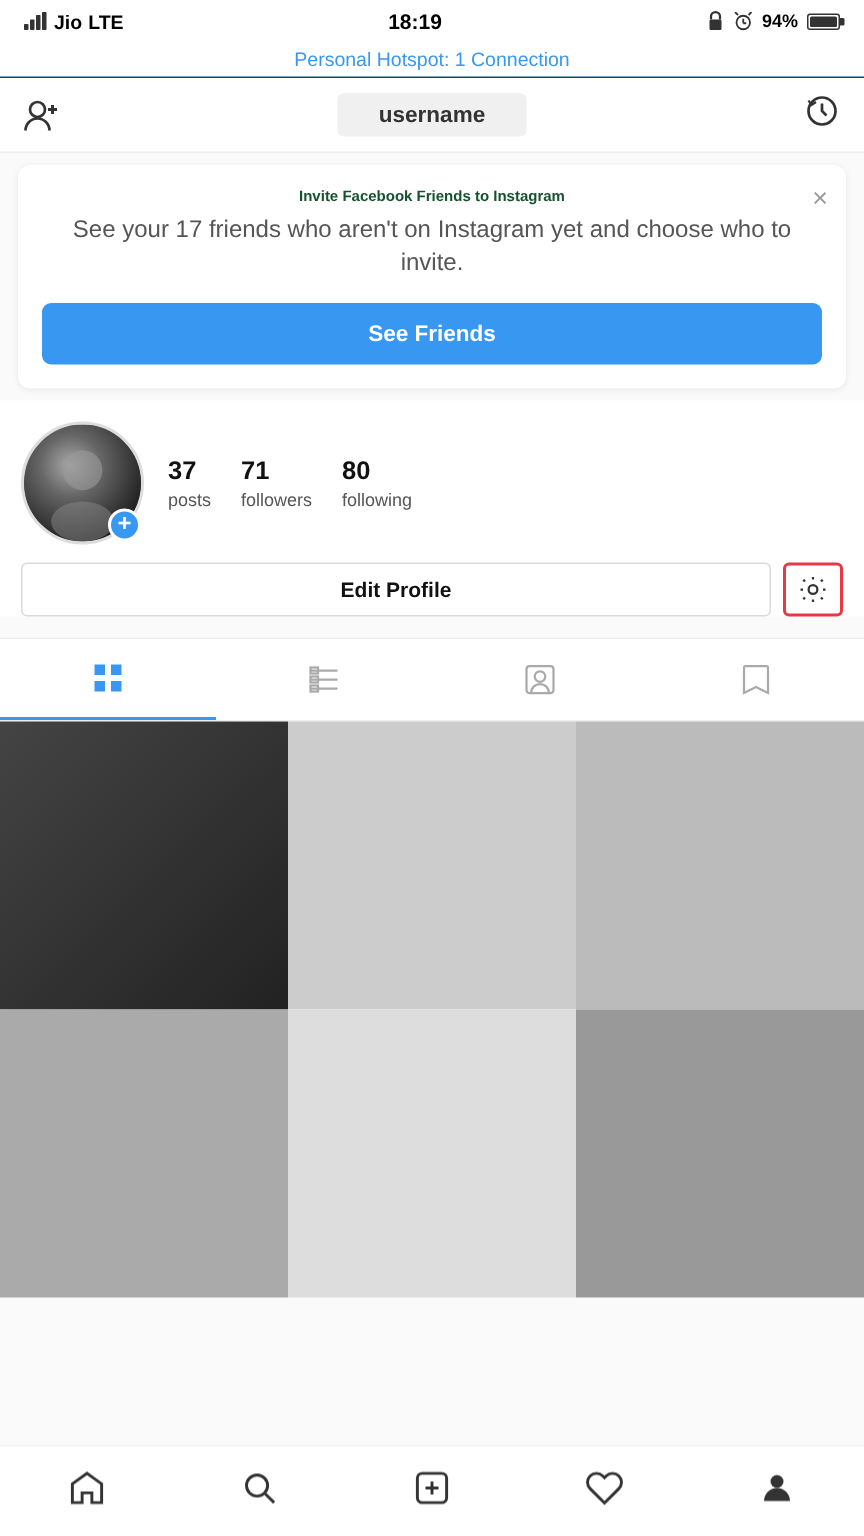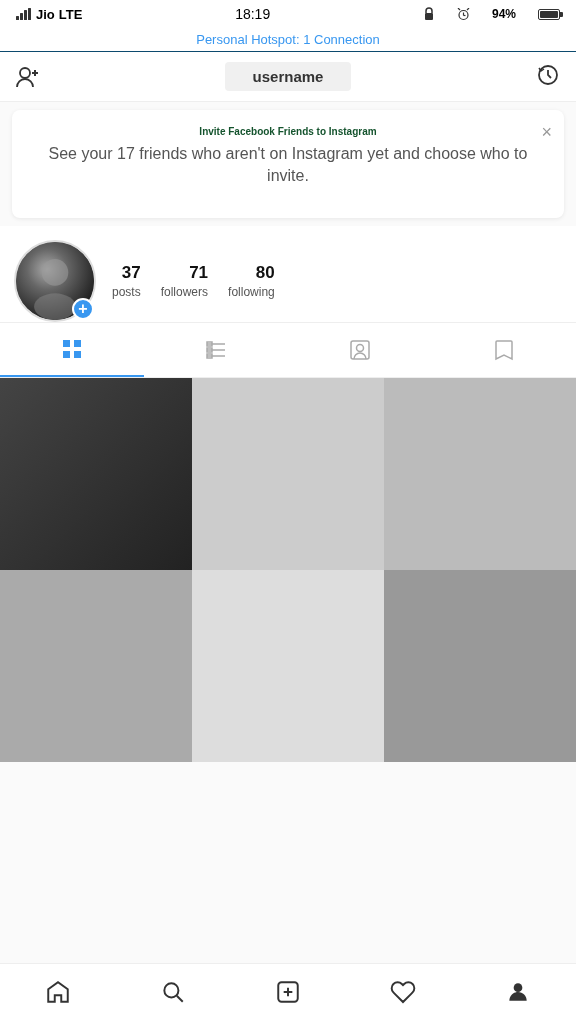"18:19" .status-center { font-weight: 400 -> 700 }
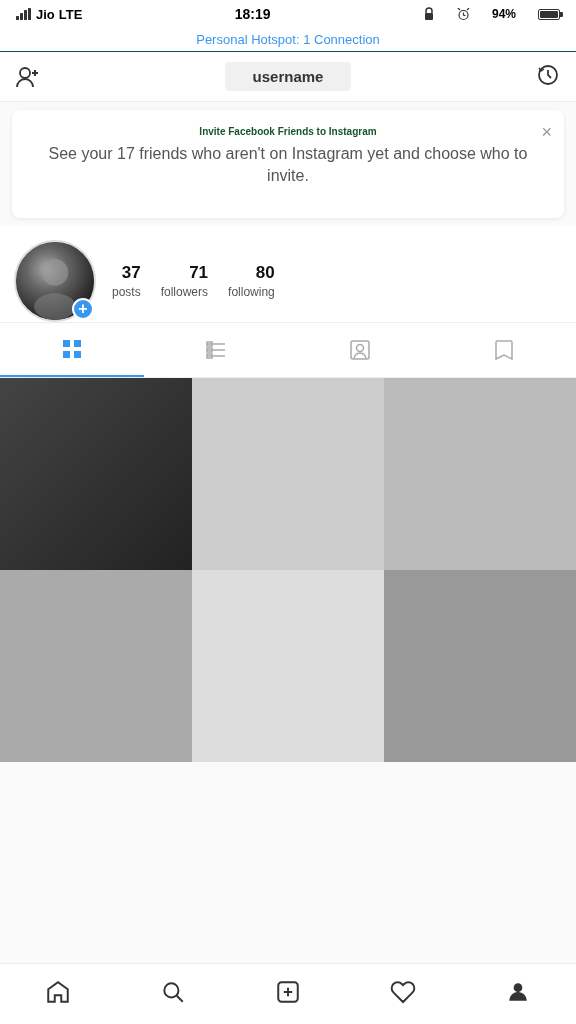"94%" .status-right { gap: 22px -> 6px }
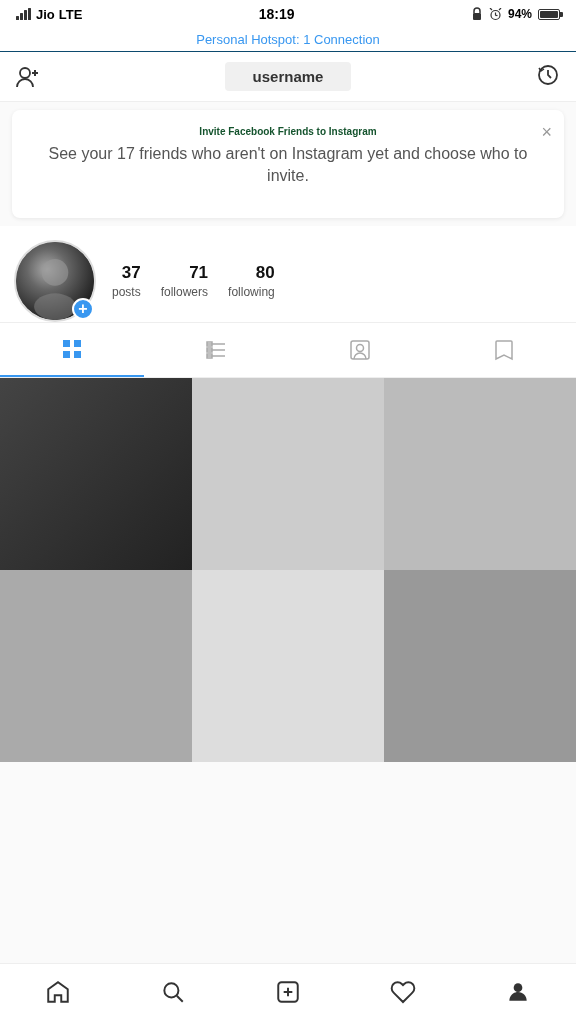"See Friends" button.see-friends-btn { html: none -> <button>See Friends</button> }
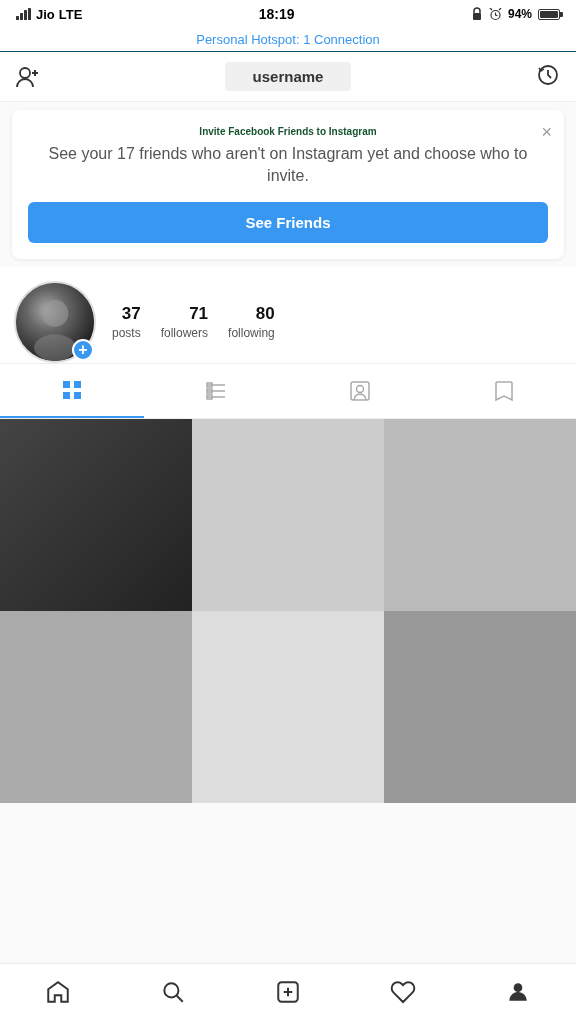"37" .stat-item { align-items: flex-end -> flex-start }
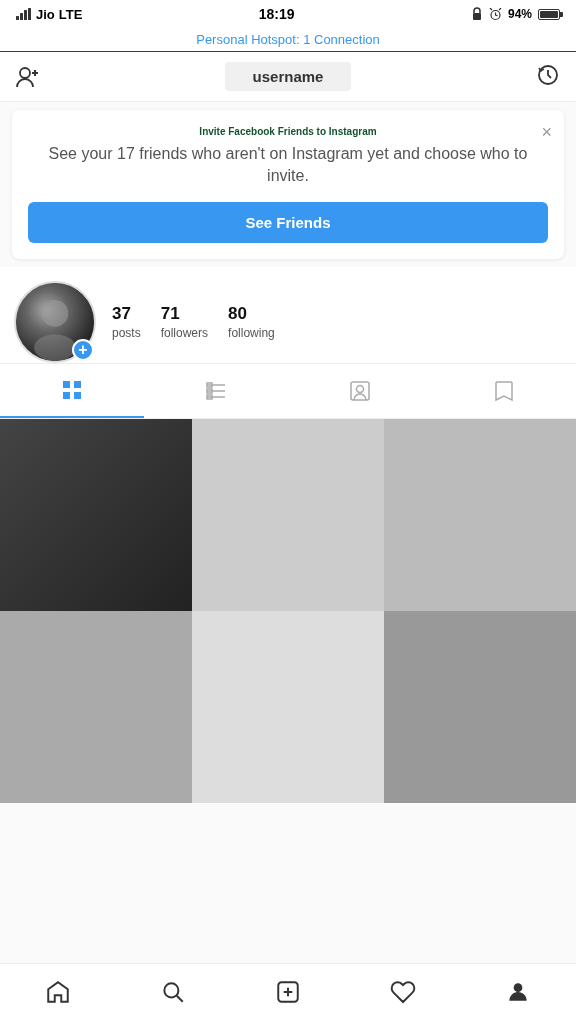"Edit Profile" div.profile-actions { html: none -> <div> <button>Edit Profile</button> <div> <svg> <circle></circle> <path></path> </svg> </div> </div> }
